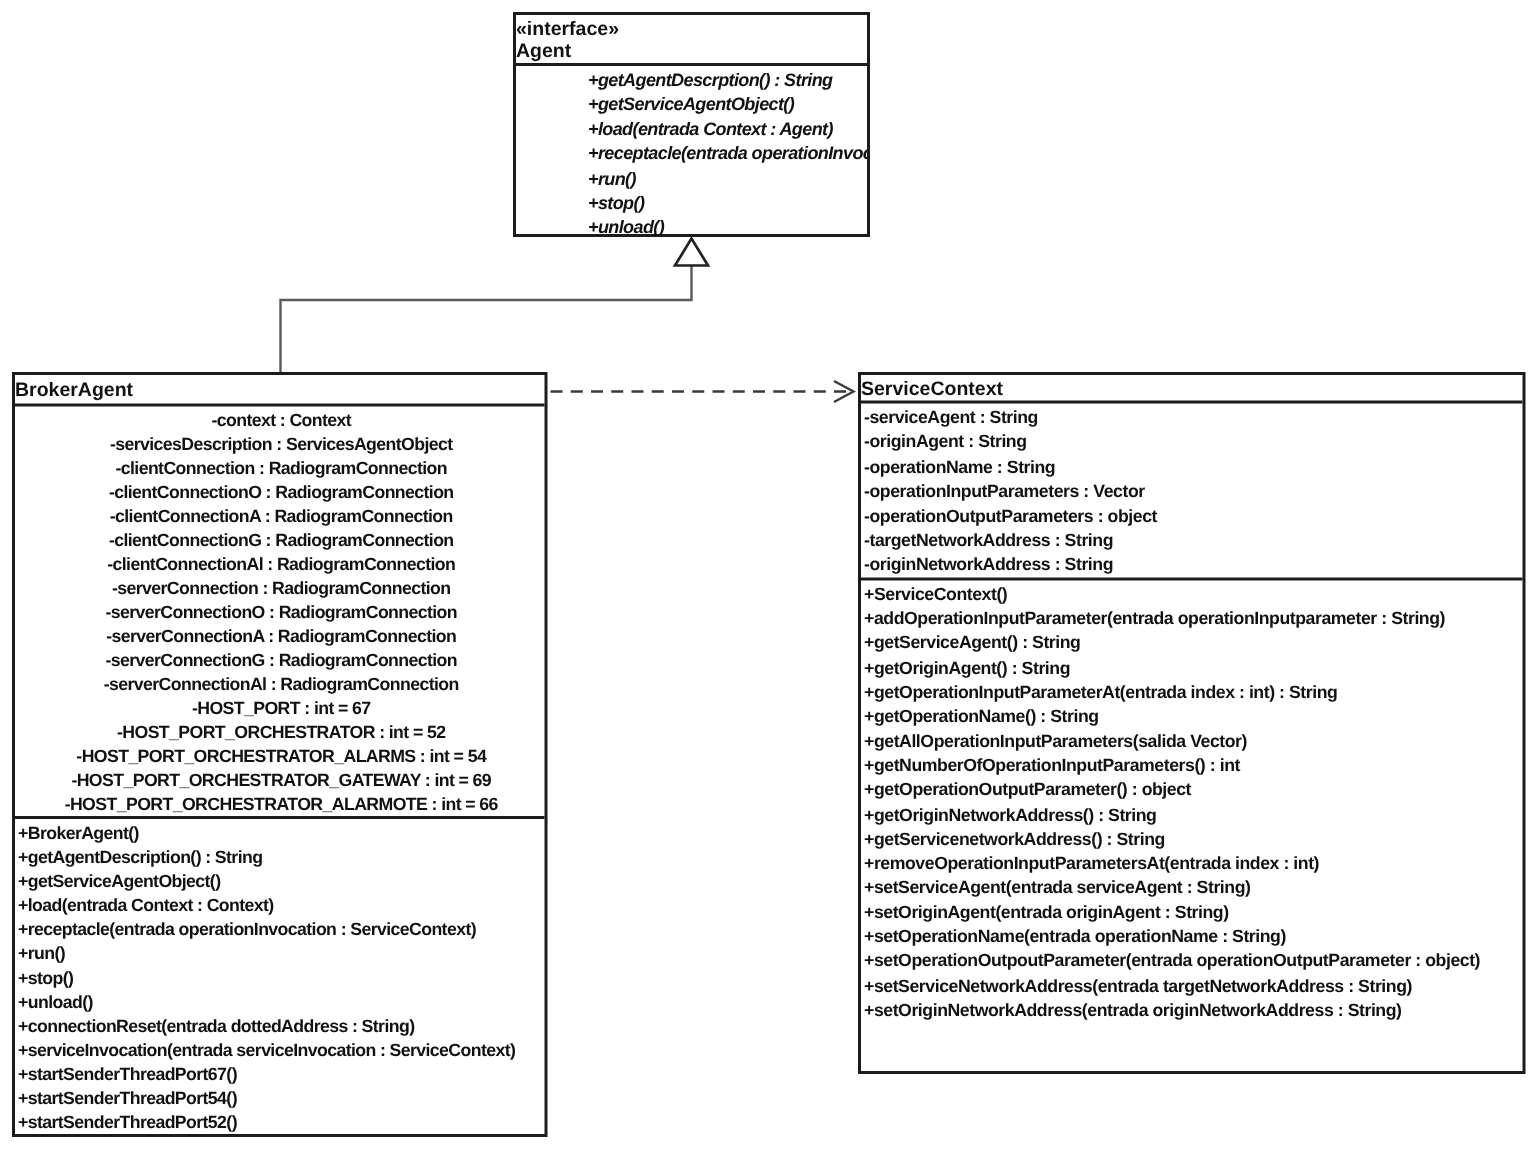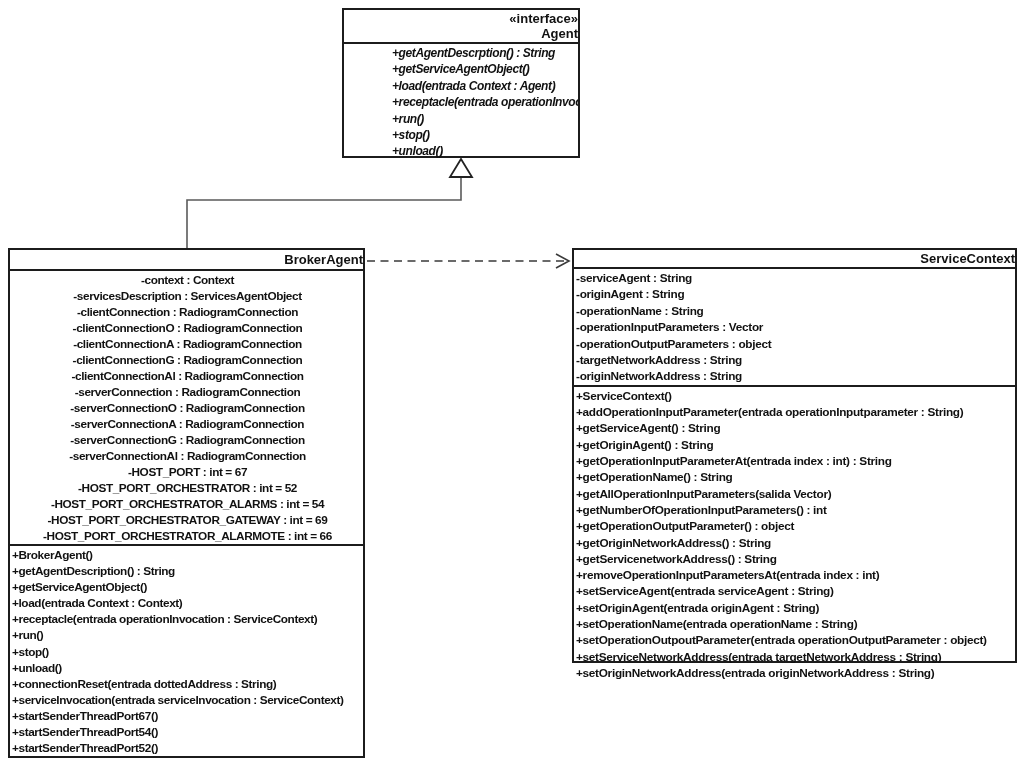"«interface»" .class-header { text-align: right -> left }
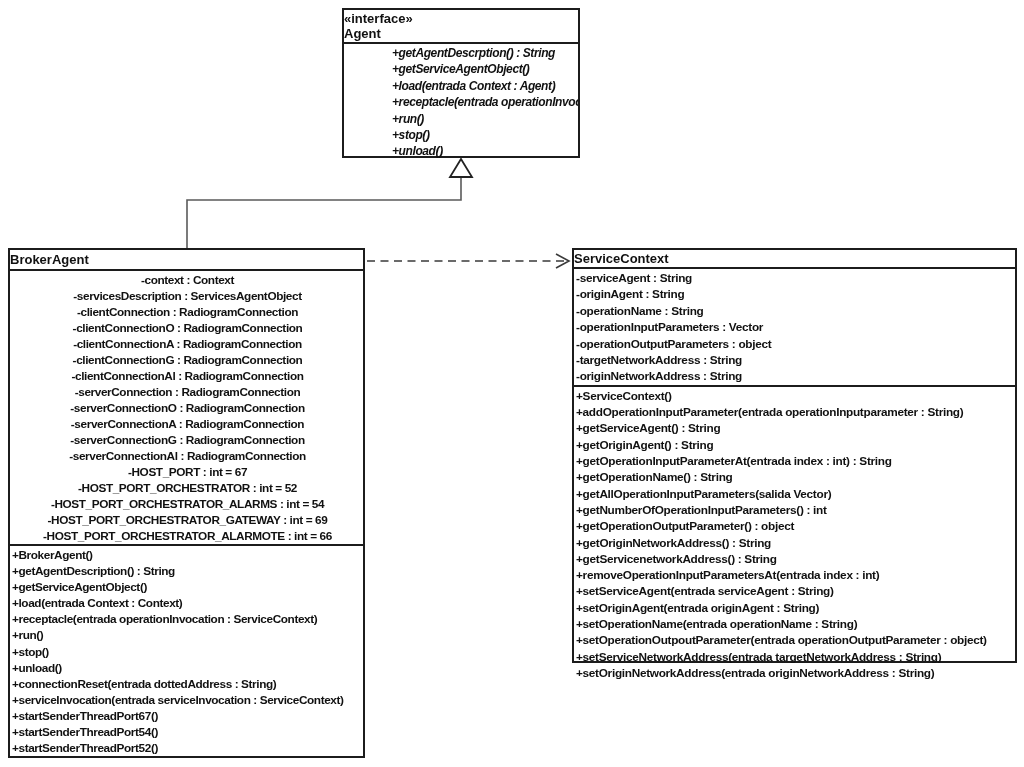"ServiceContext" .service-box { height: 415px -> 468px }
